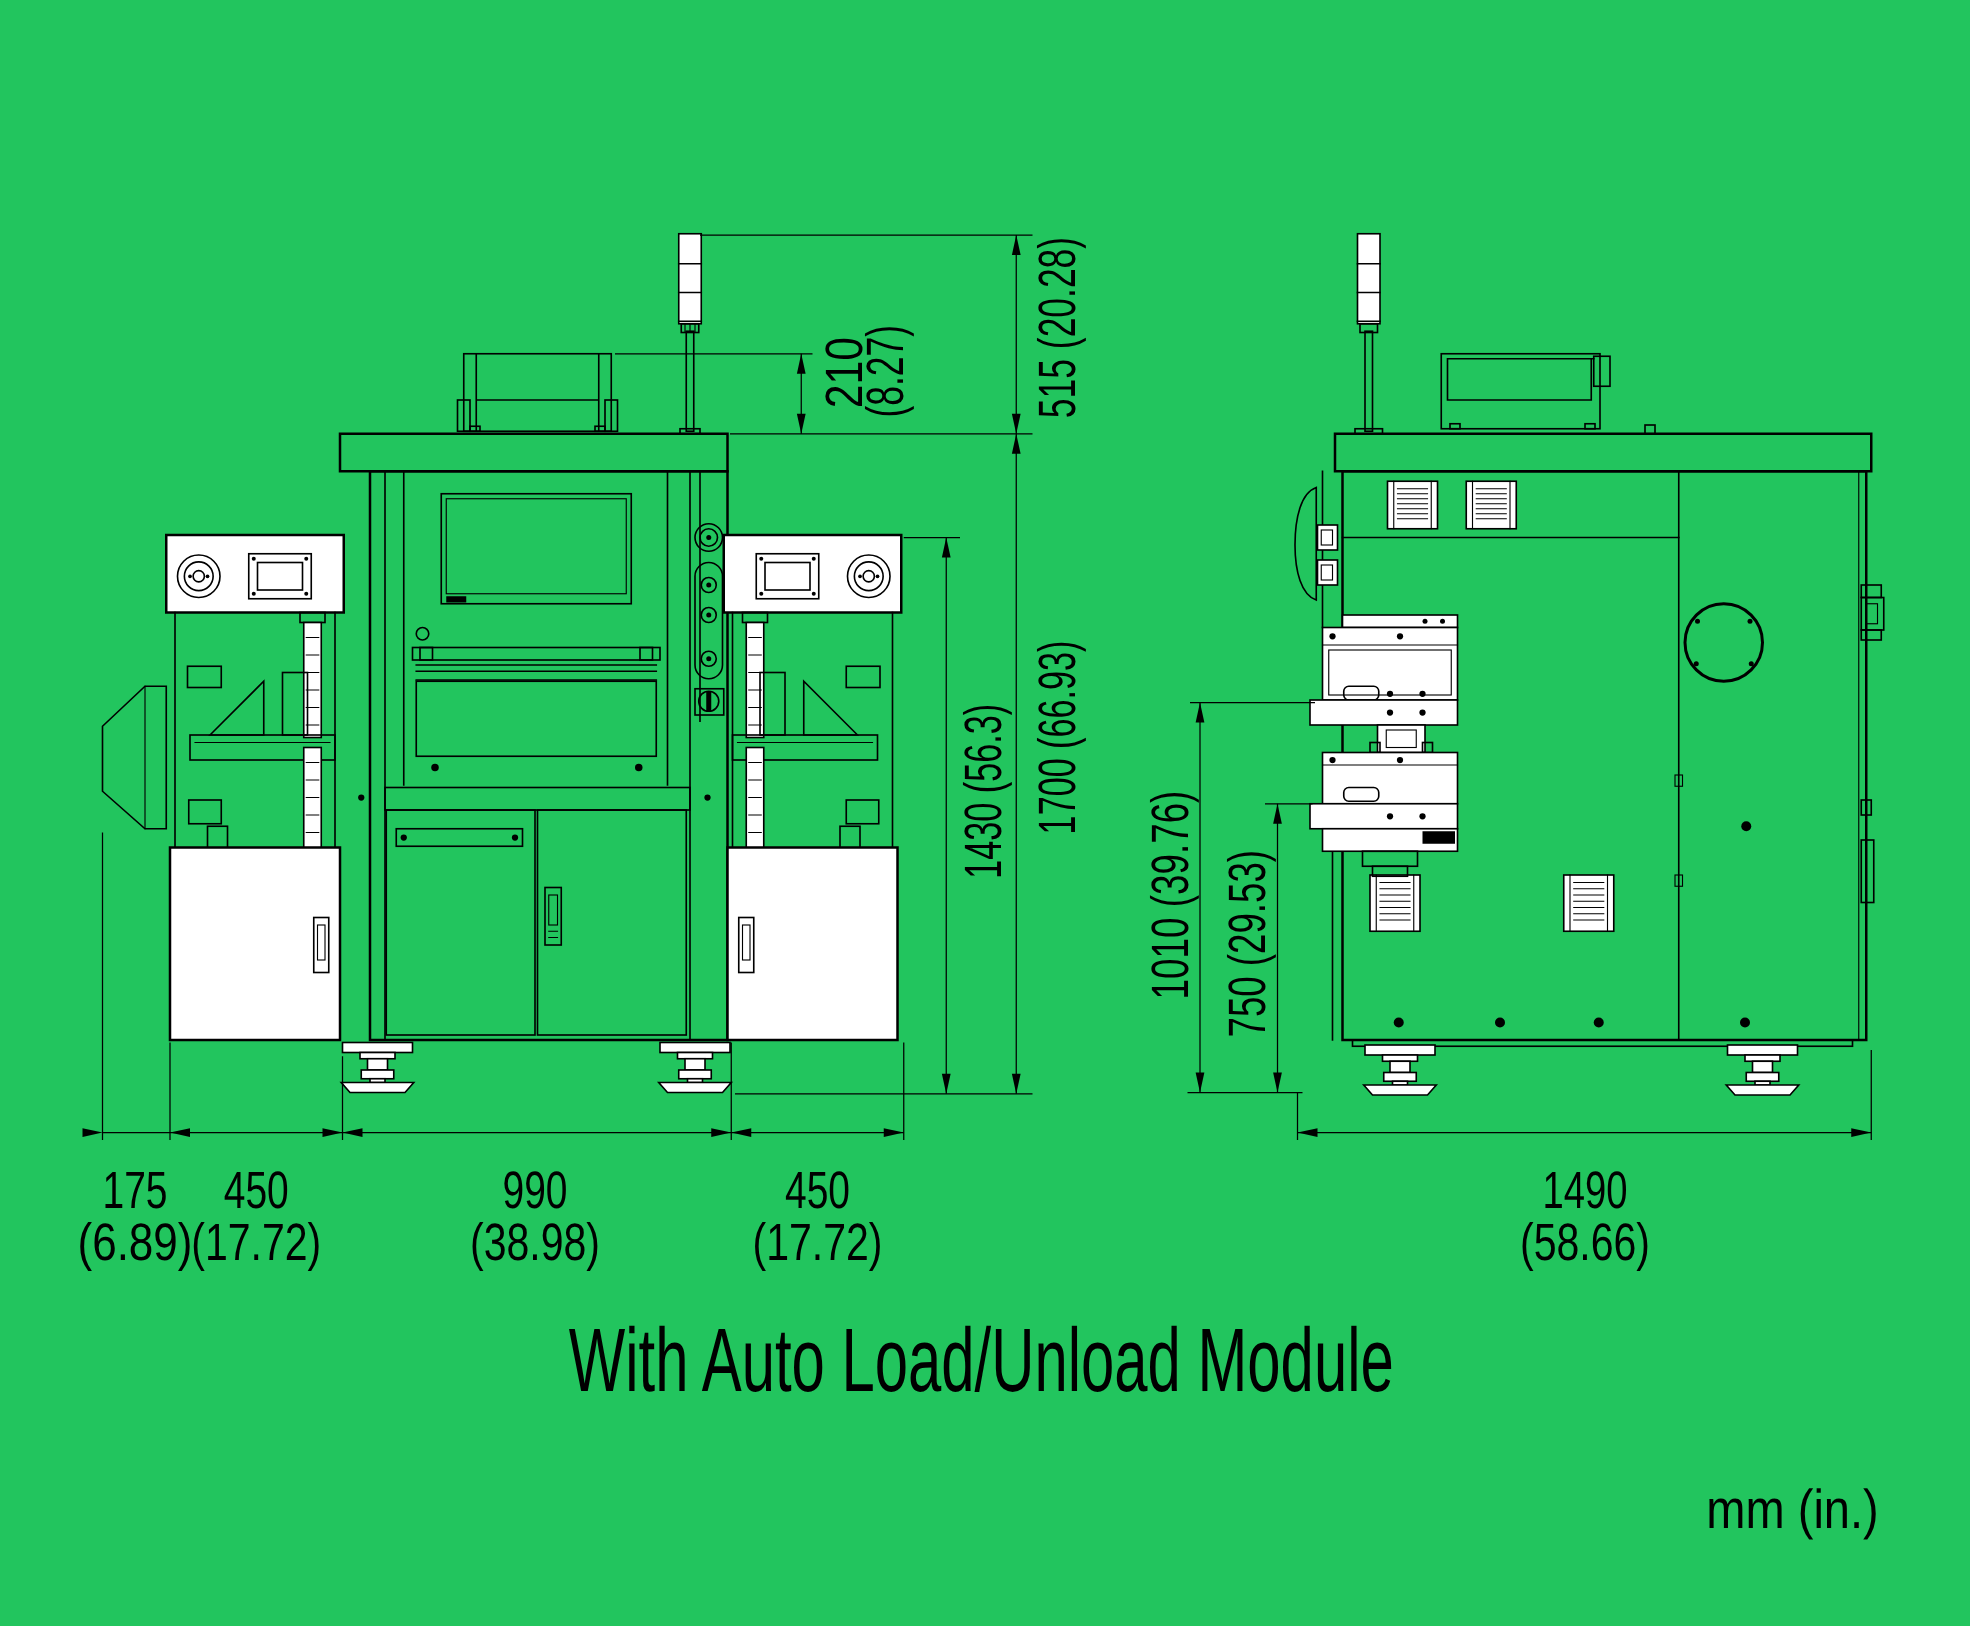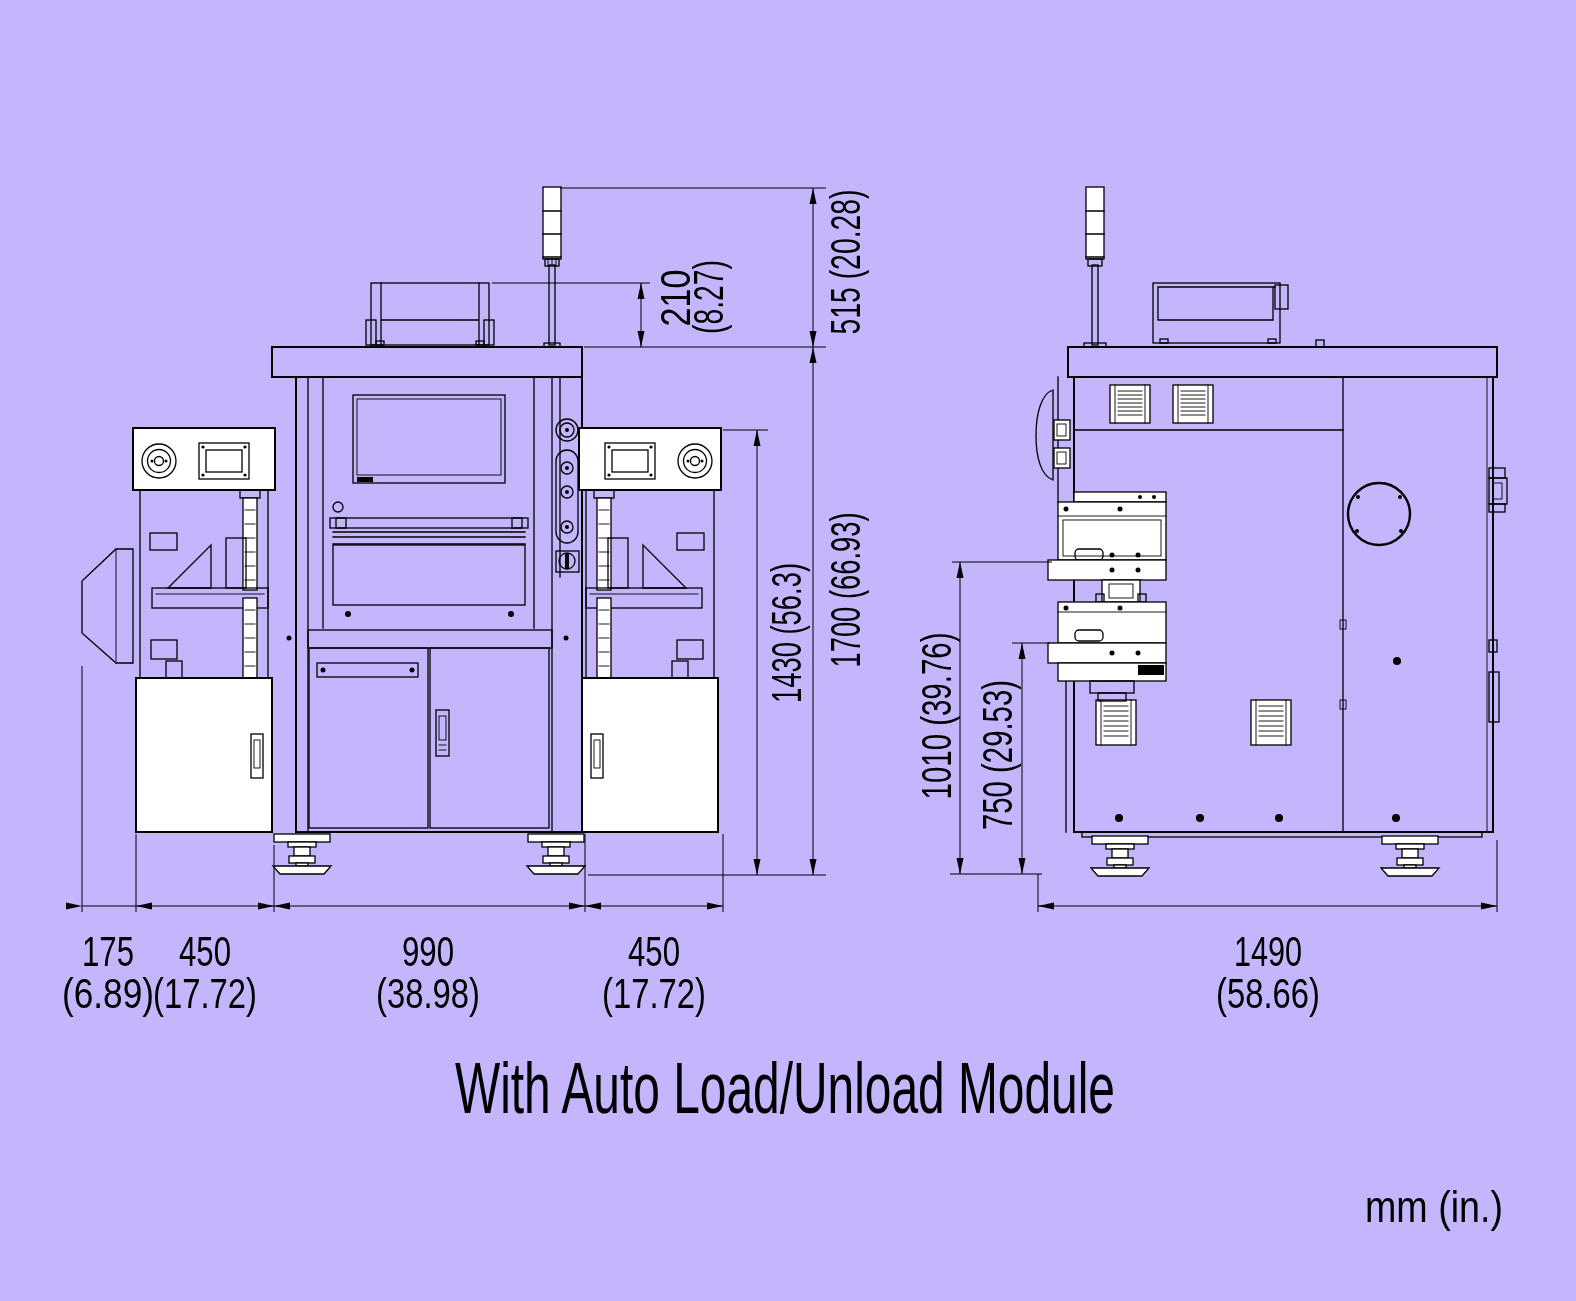"175" #canvas { background: #c4b5fd -> #22c55e }
